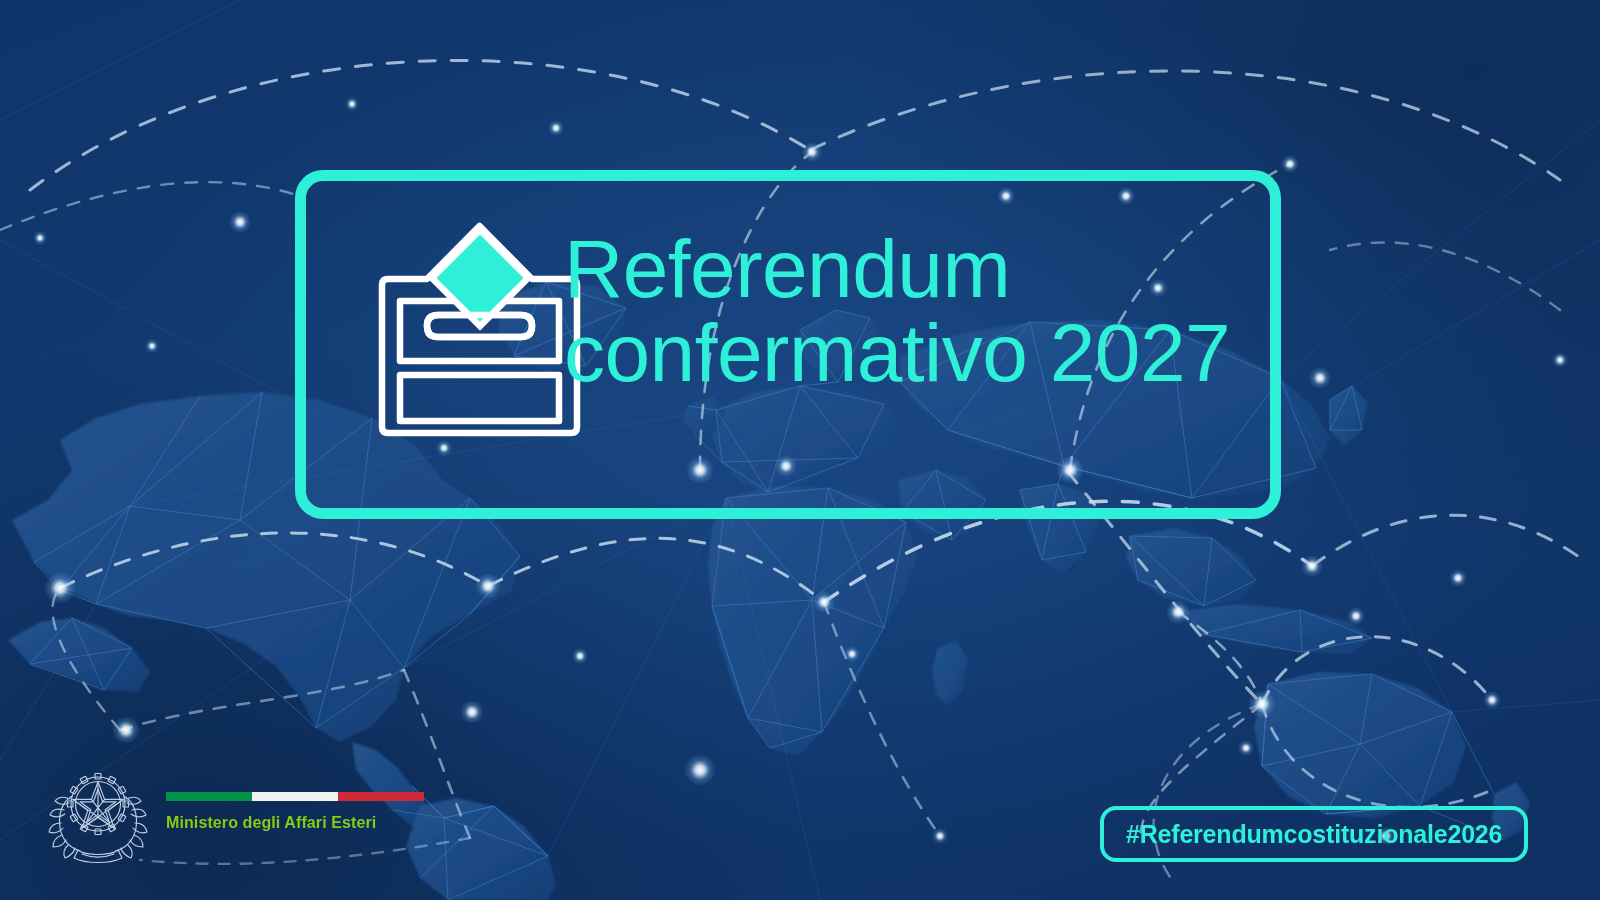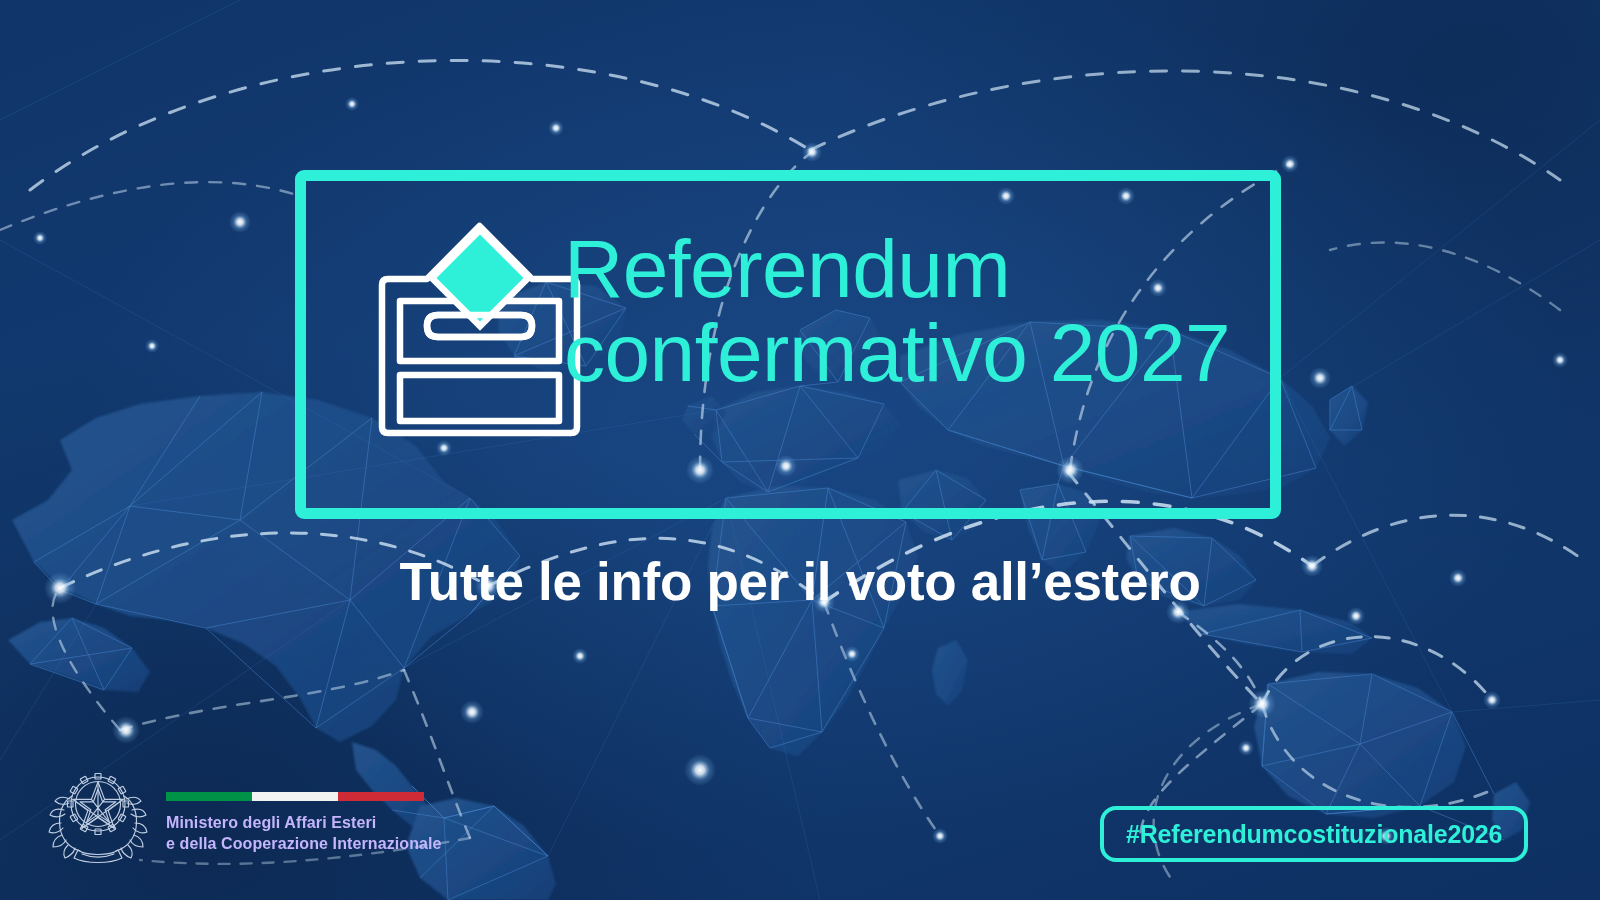"Referendum" #title-card { border-radius: 9px -> 28px }
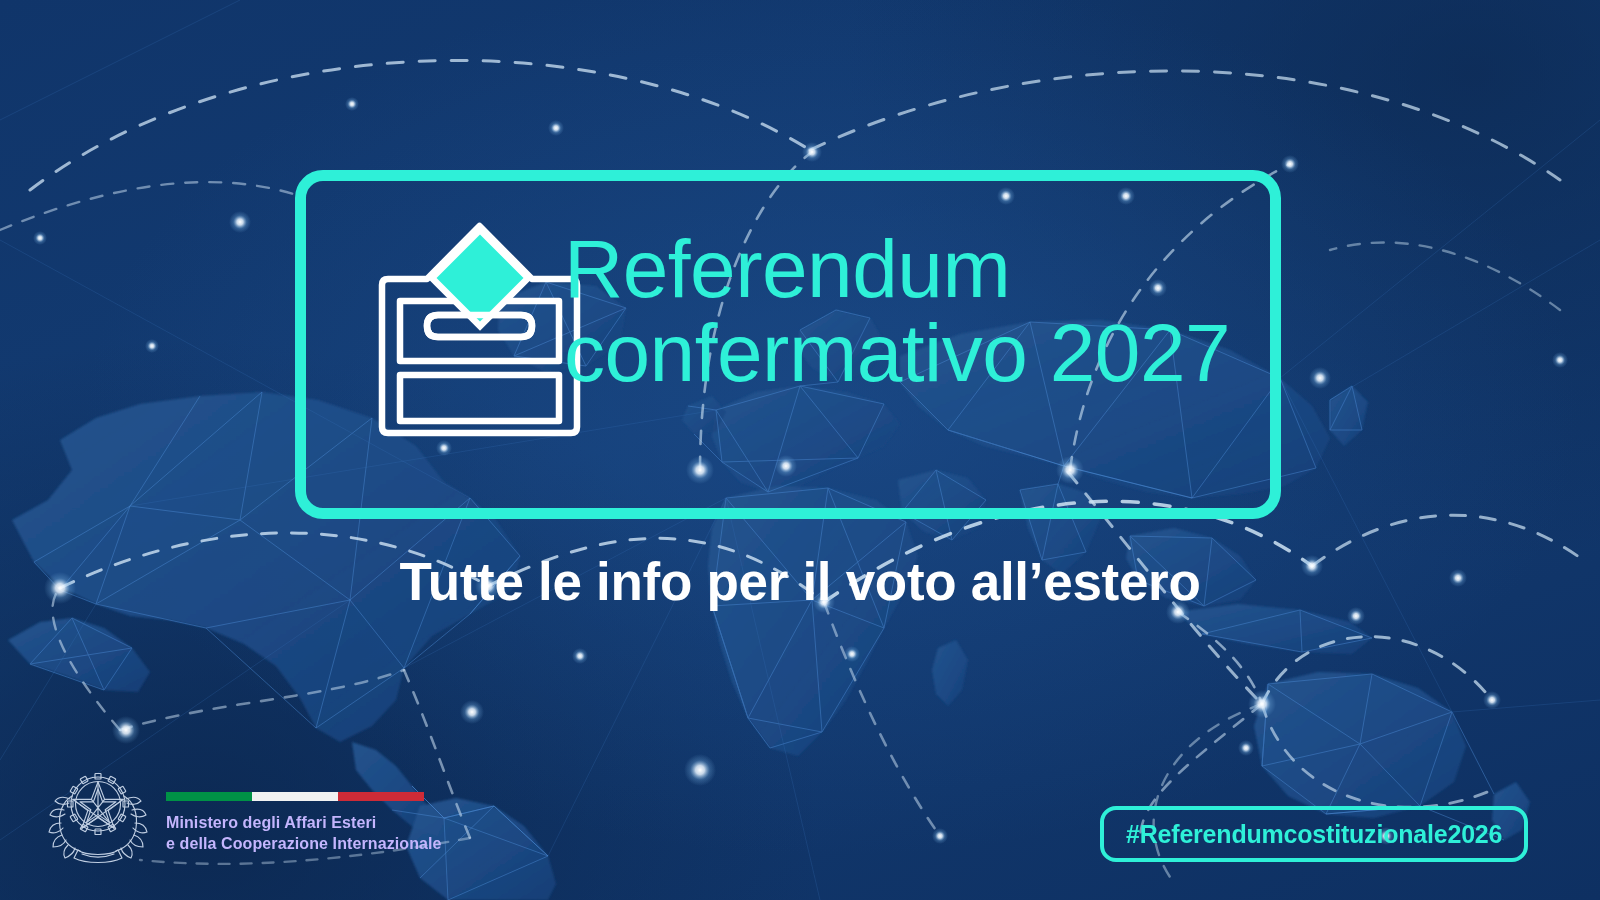"Tutte le info per il" div { html: <div>Tutte le info per il voto all’estero</div> -> none }
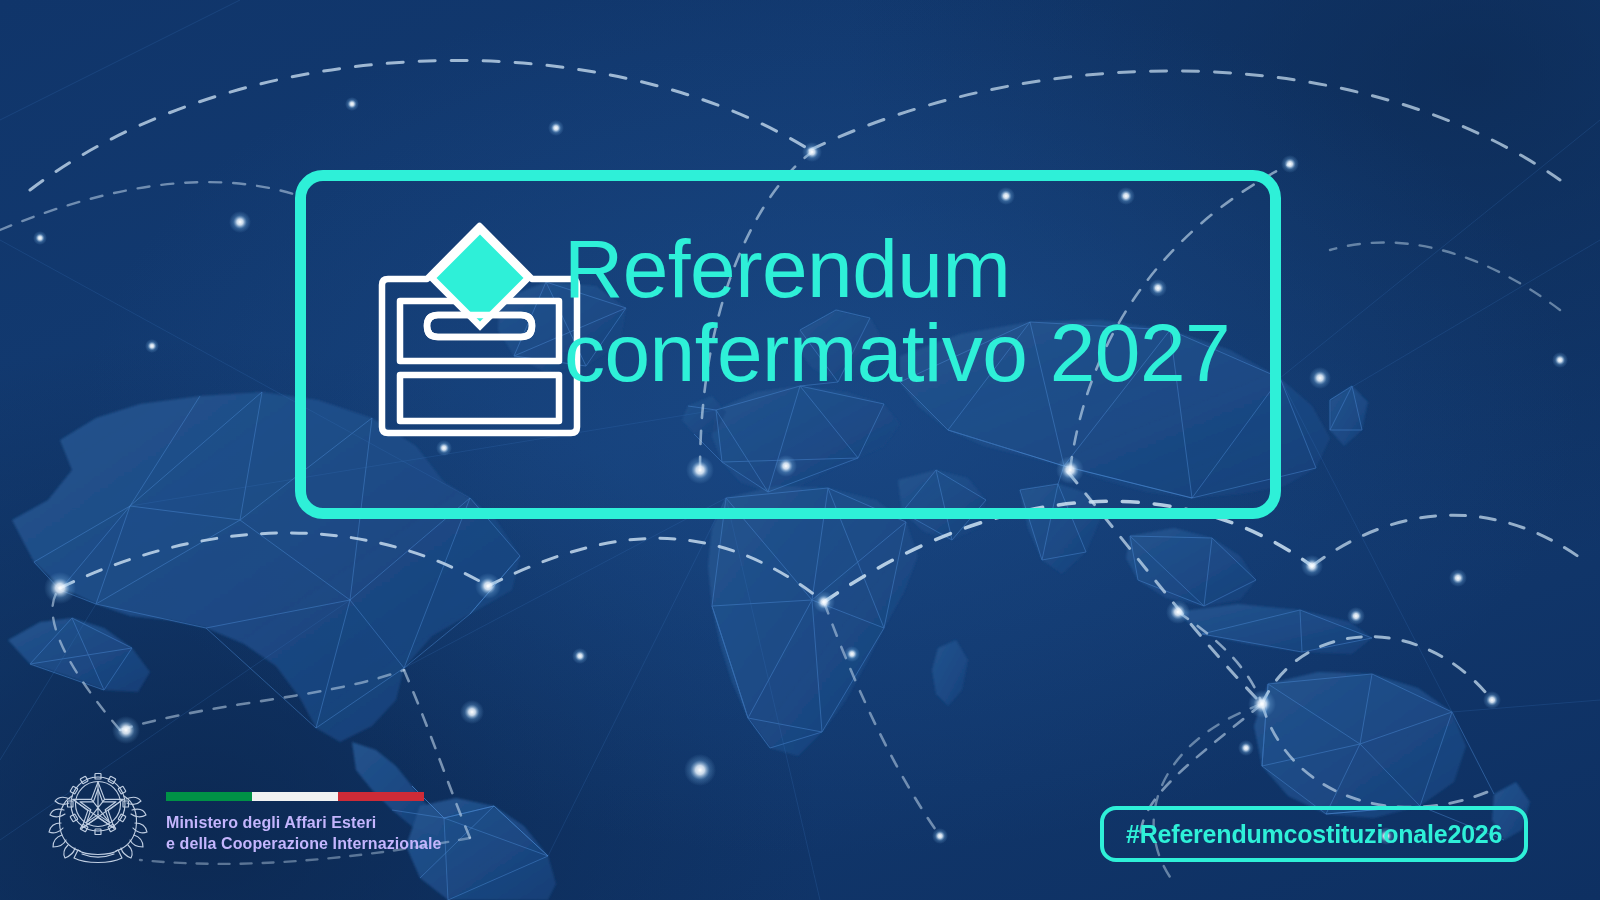"Ministero degli Affari Esteri" .ministry-line { color: #c4b5fd -> #84cc16 }
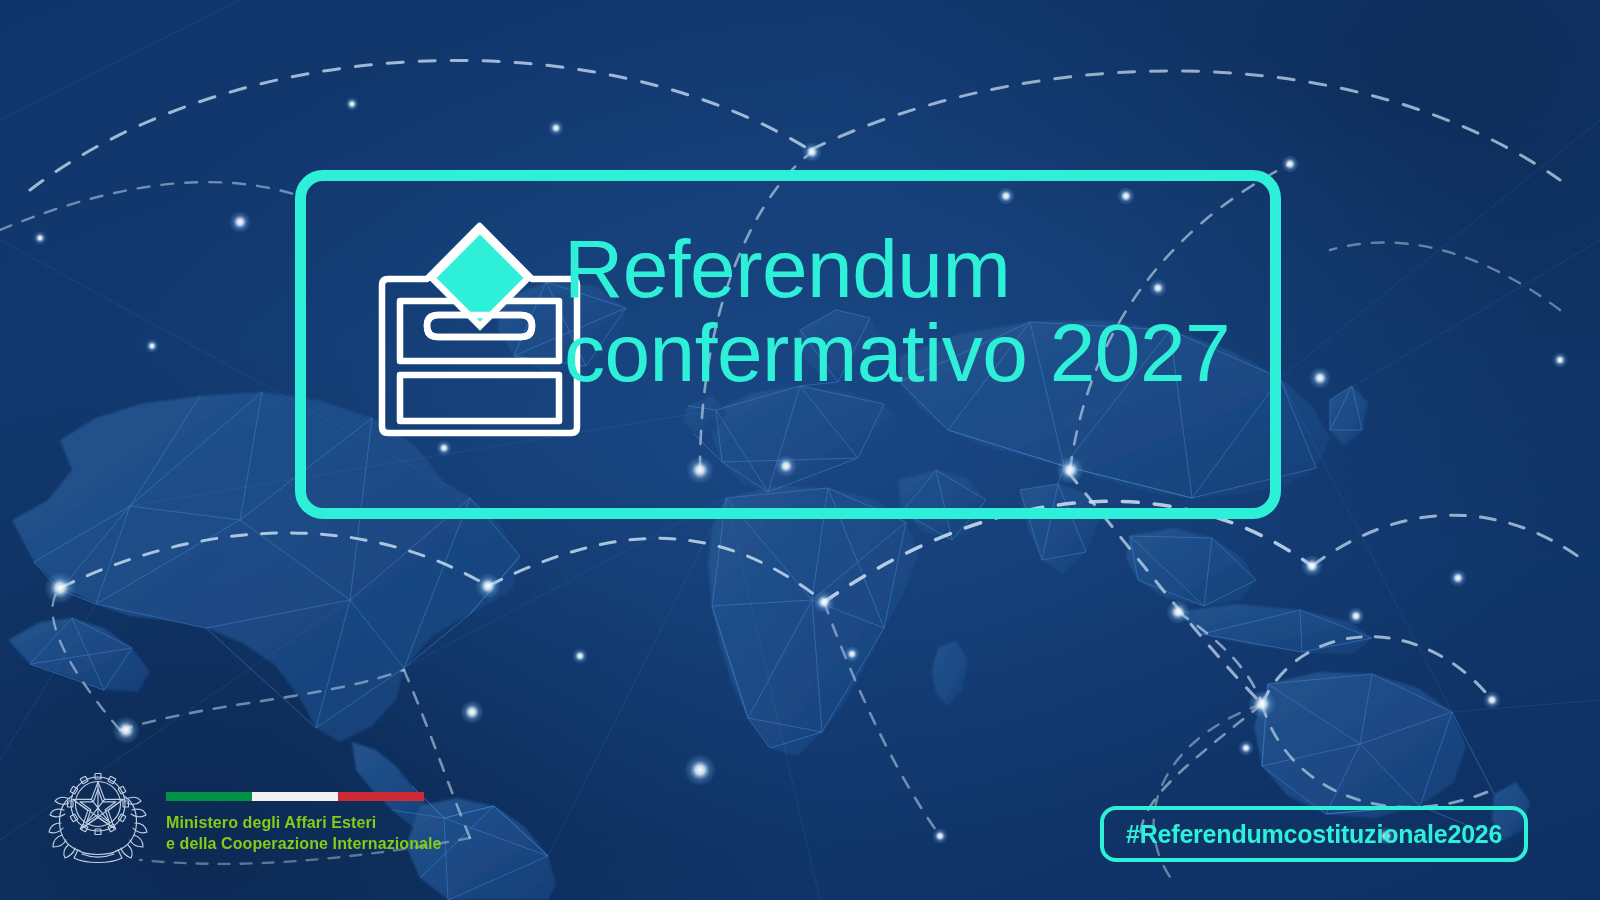"e della Cooperazione Internazionale" div.ministry-line { html: <div>e della Cooperazione Internazionale</div> -> none }
